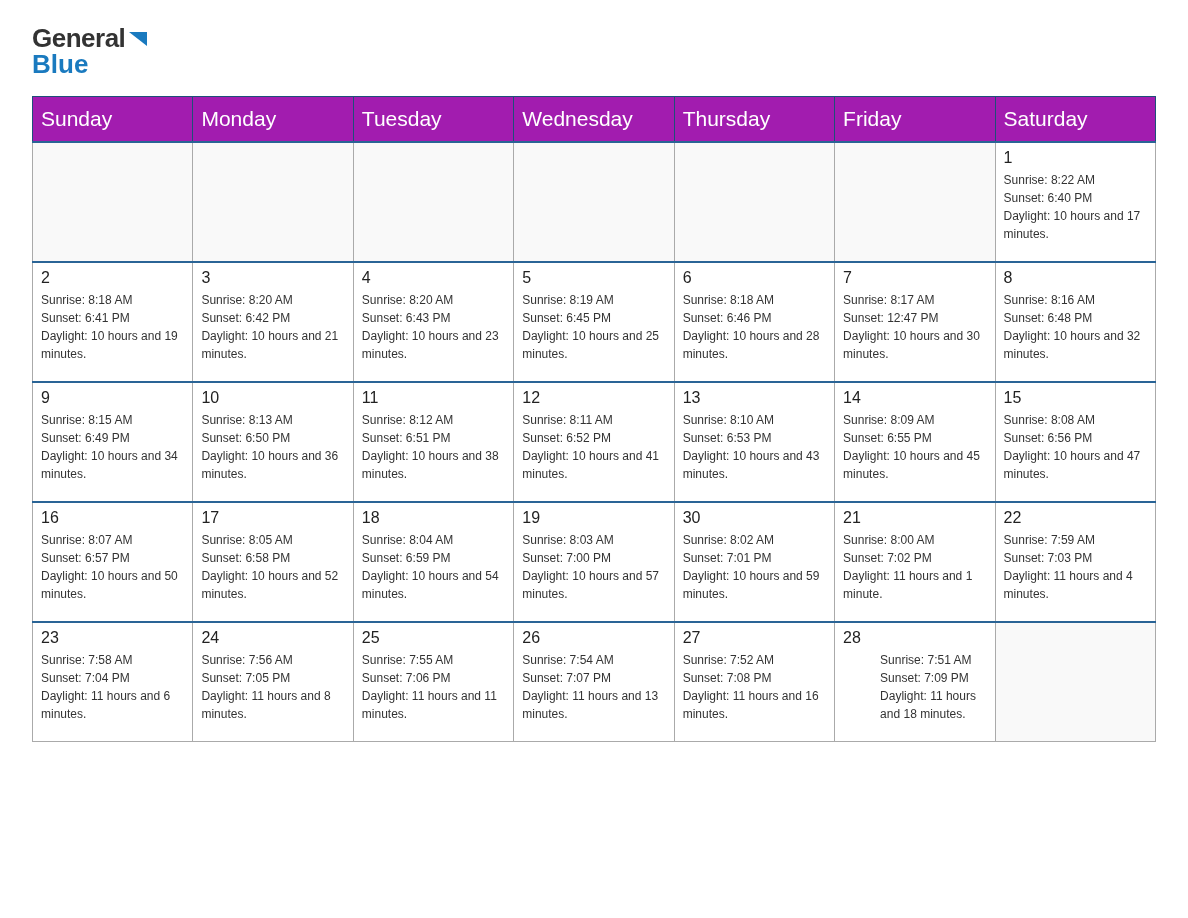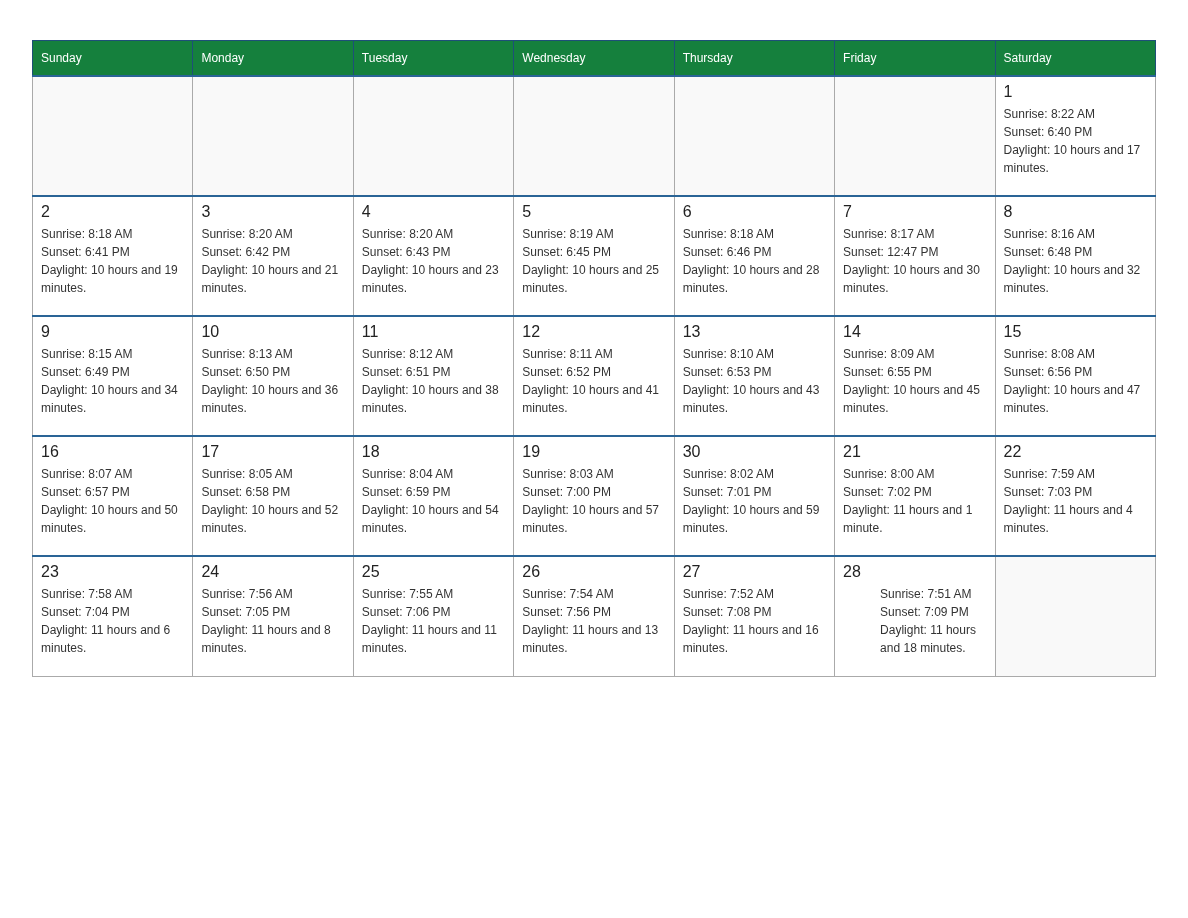"General" div.logo { html: none -> <div> <div> <div> <span>General</span> <svg> <polygon></polygon> </svg> </div> <div>Blue</div> </div> </div> }
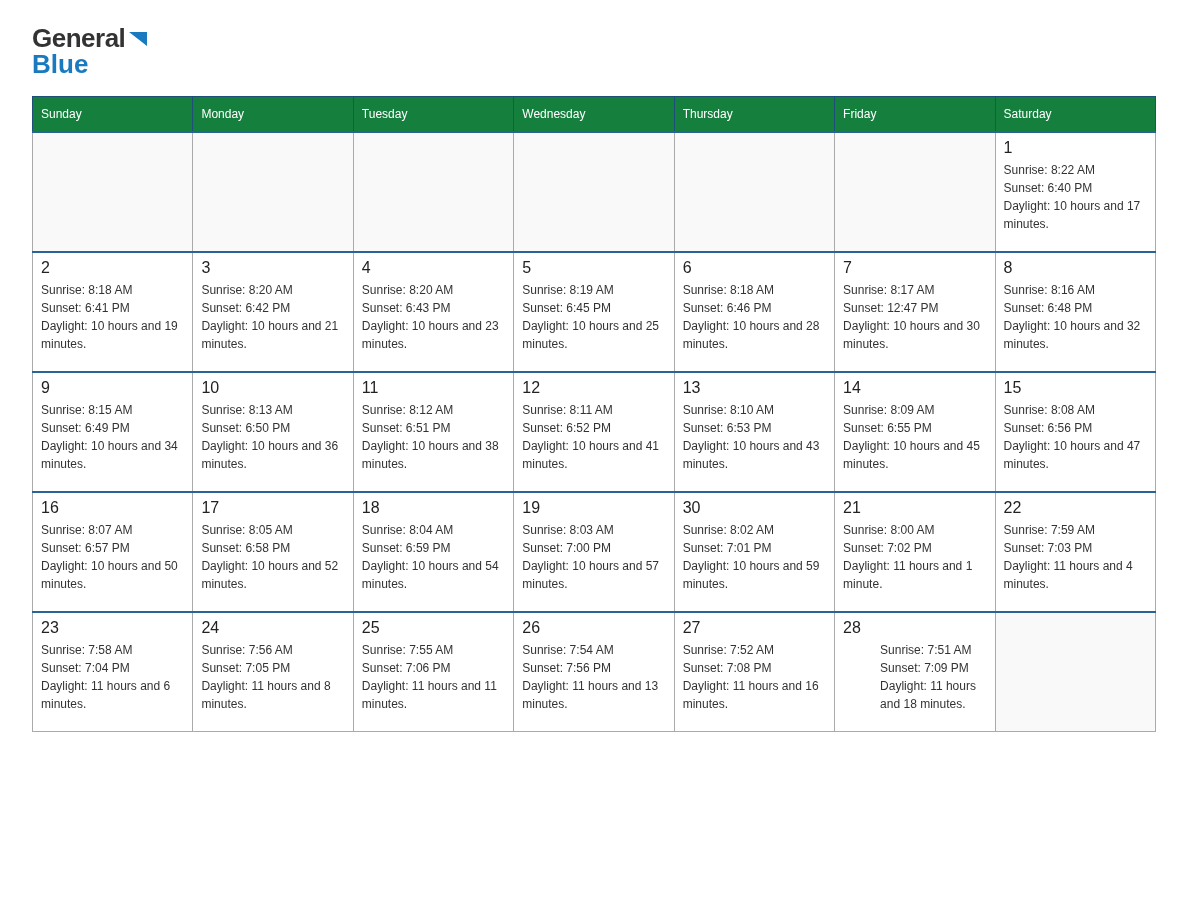"Sunday" .calendar th { background: #15803d -> #a21caf; font-size: 12px -> 21px }
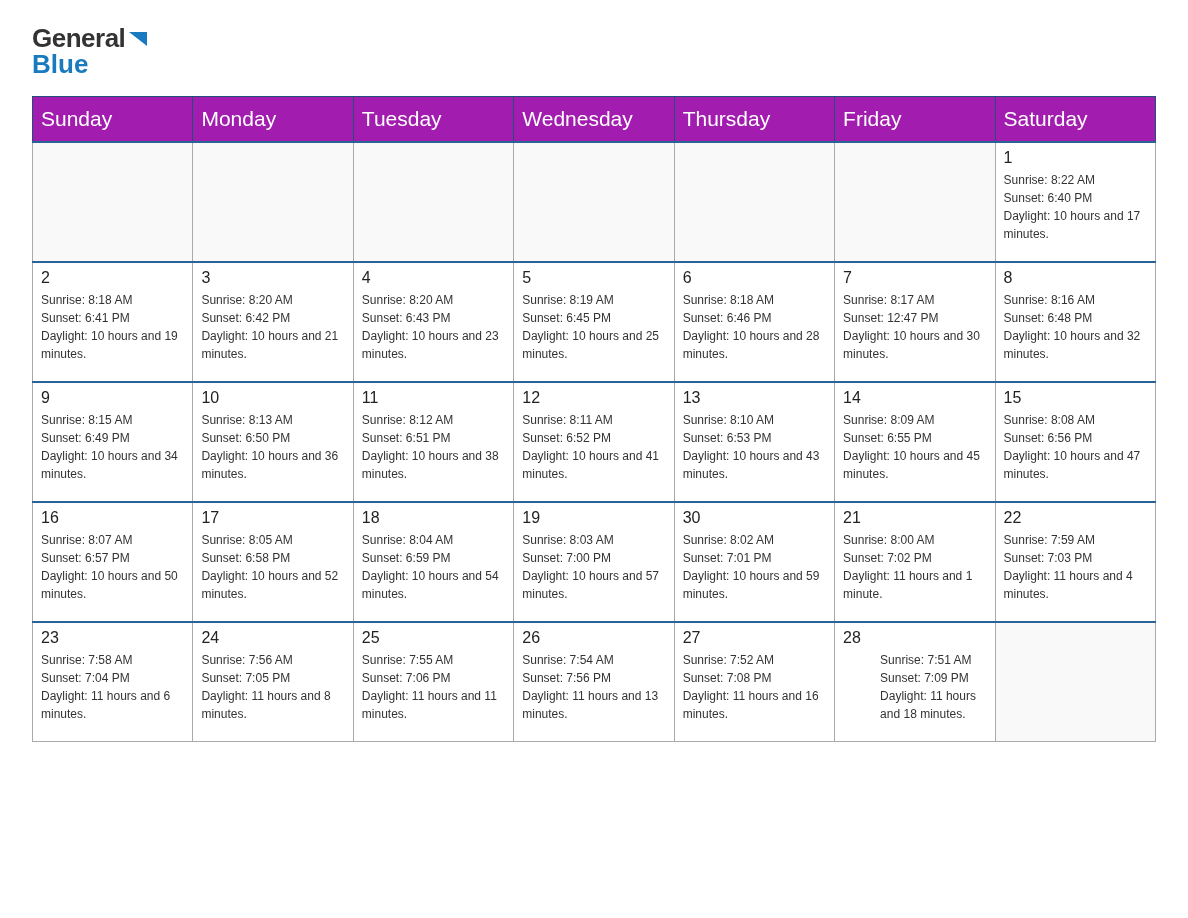"Sunrise: 7:54 AM" div.day-info { text: 7:56 -> 7:07 }
